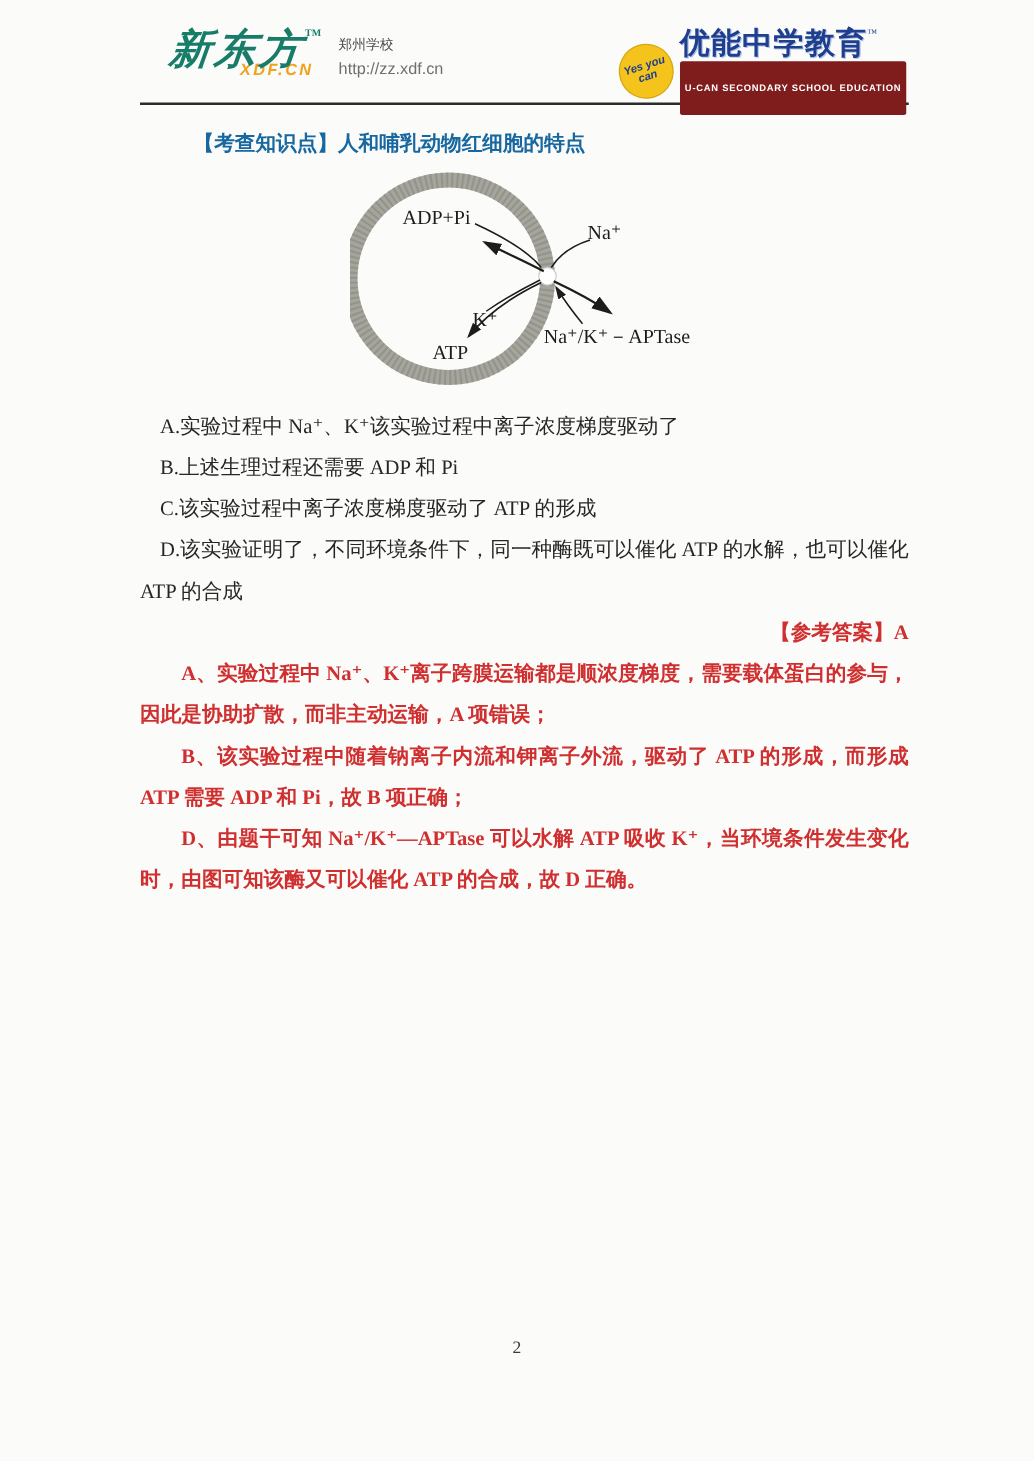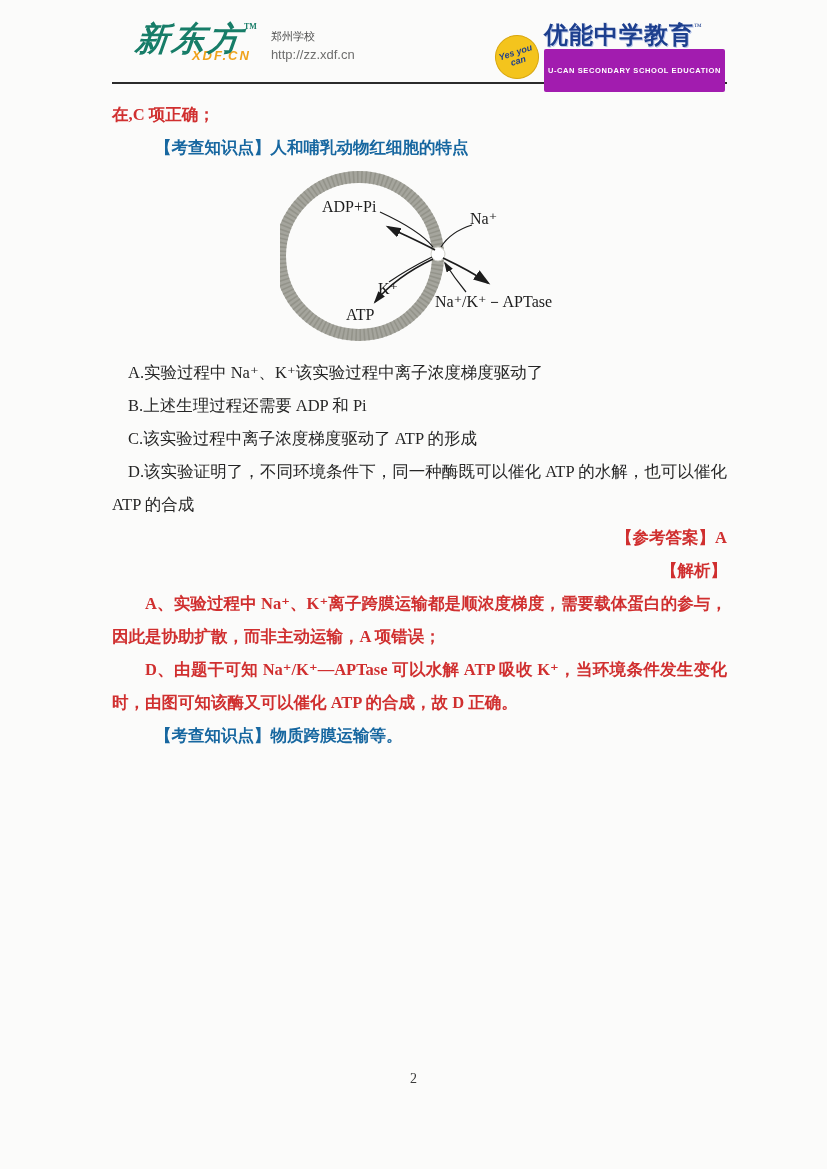"U-CAN SECONDARY SCHOOL EDUCATION" .ucan-banner { background: #a21caf -> #7f1d1d }
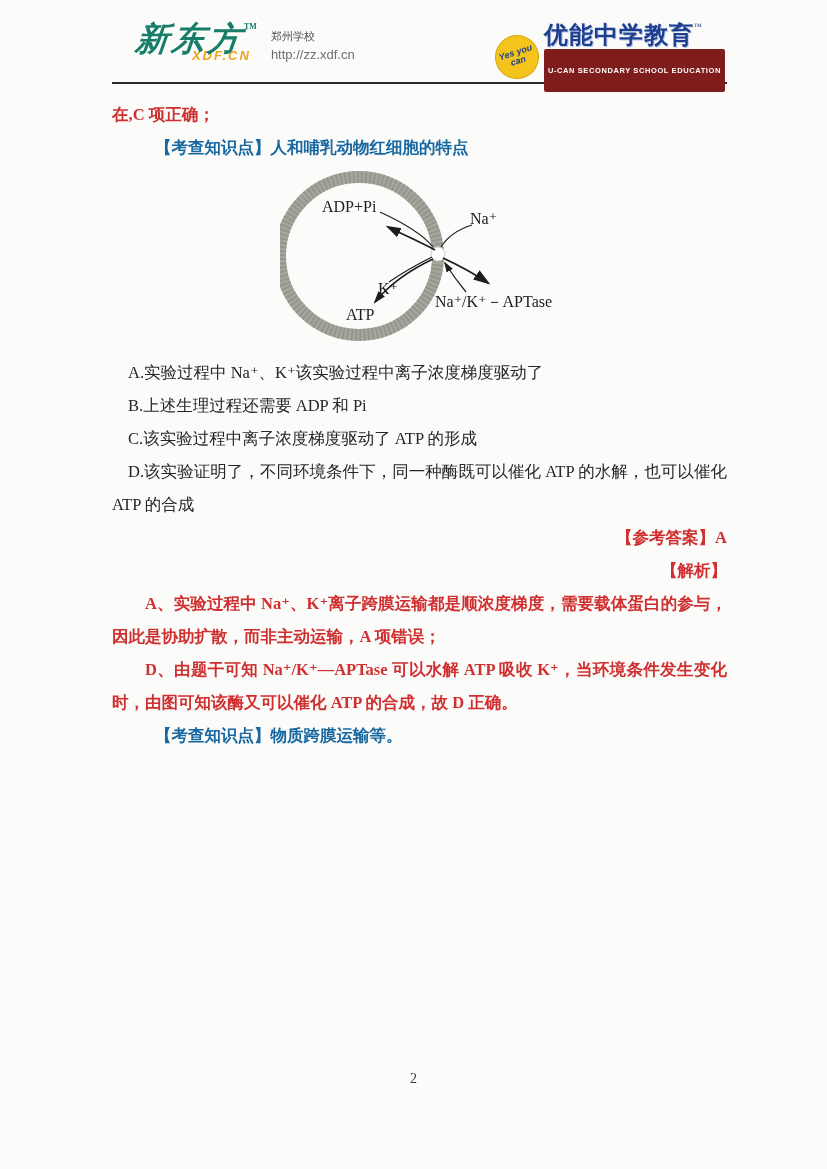"在,C 项正确；" p.red { html: <p>在,C 项正确；</p> -> none }
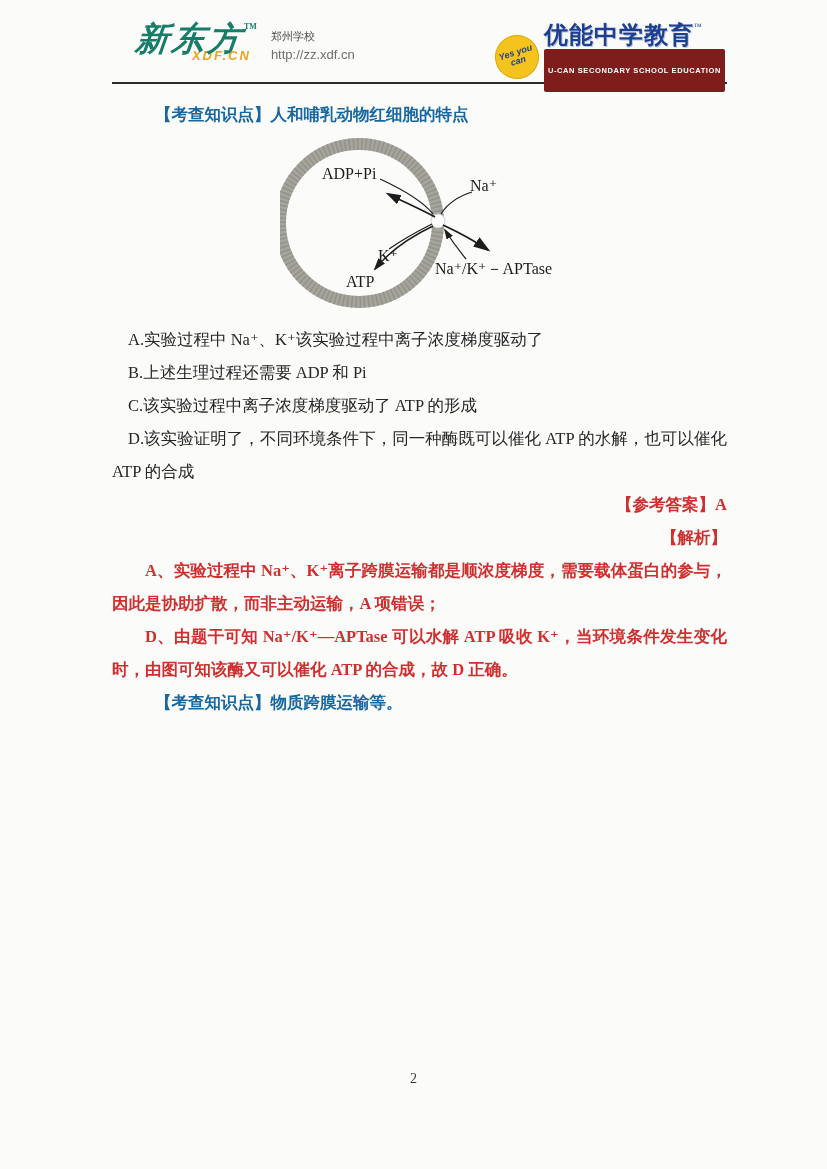"【解析】" p.red { html: <p>【解析】</p> -> none }
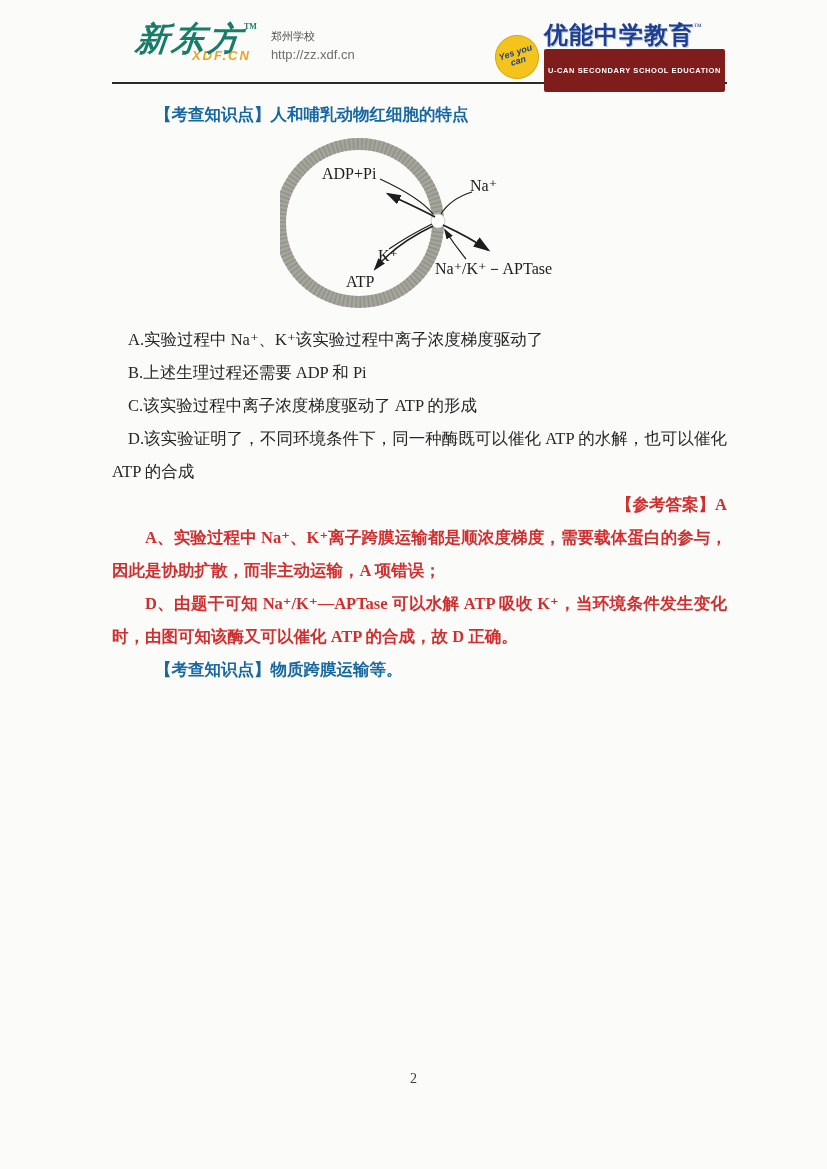"B、该实验过程中随着钠离子内流和钾离子外流，驱动了 ATP 的形成，而形成" p.red { html: none -> <p>B、该实验过程中随着钠离子内流和钾离子外流，驱动了 ATP 的形成，而形成 ATP 需要 ADP 和 Pi，故 B 项正确；</p> }
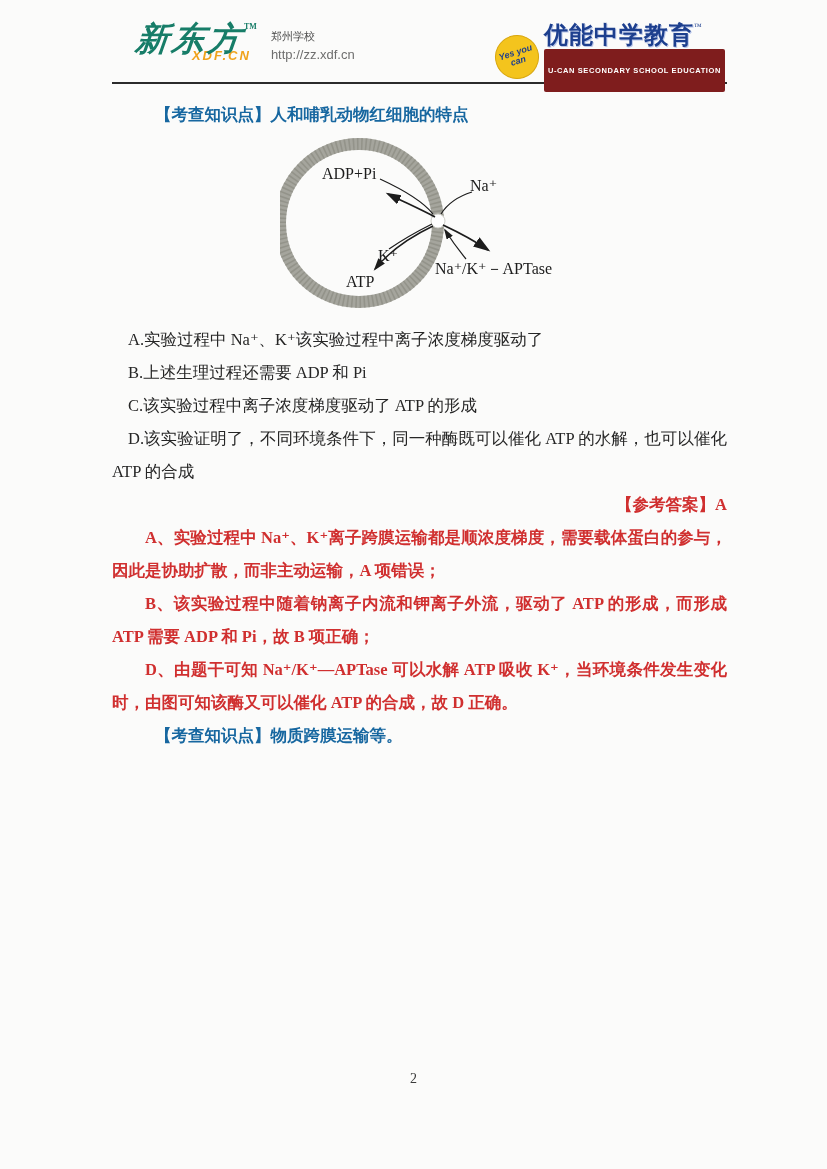"【考查知识点】物质跨膜运输等。" p.blue { html: <p>【考查知识点】物质跨膜运输等。</p> -> none }
